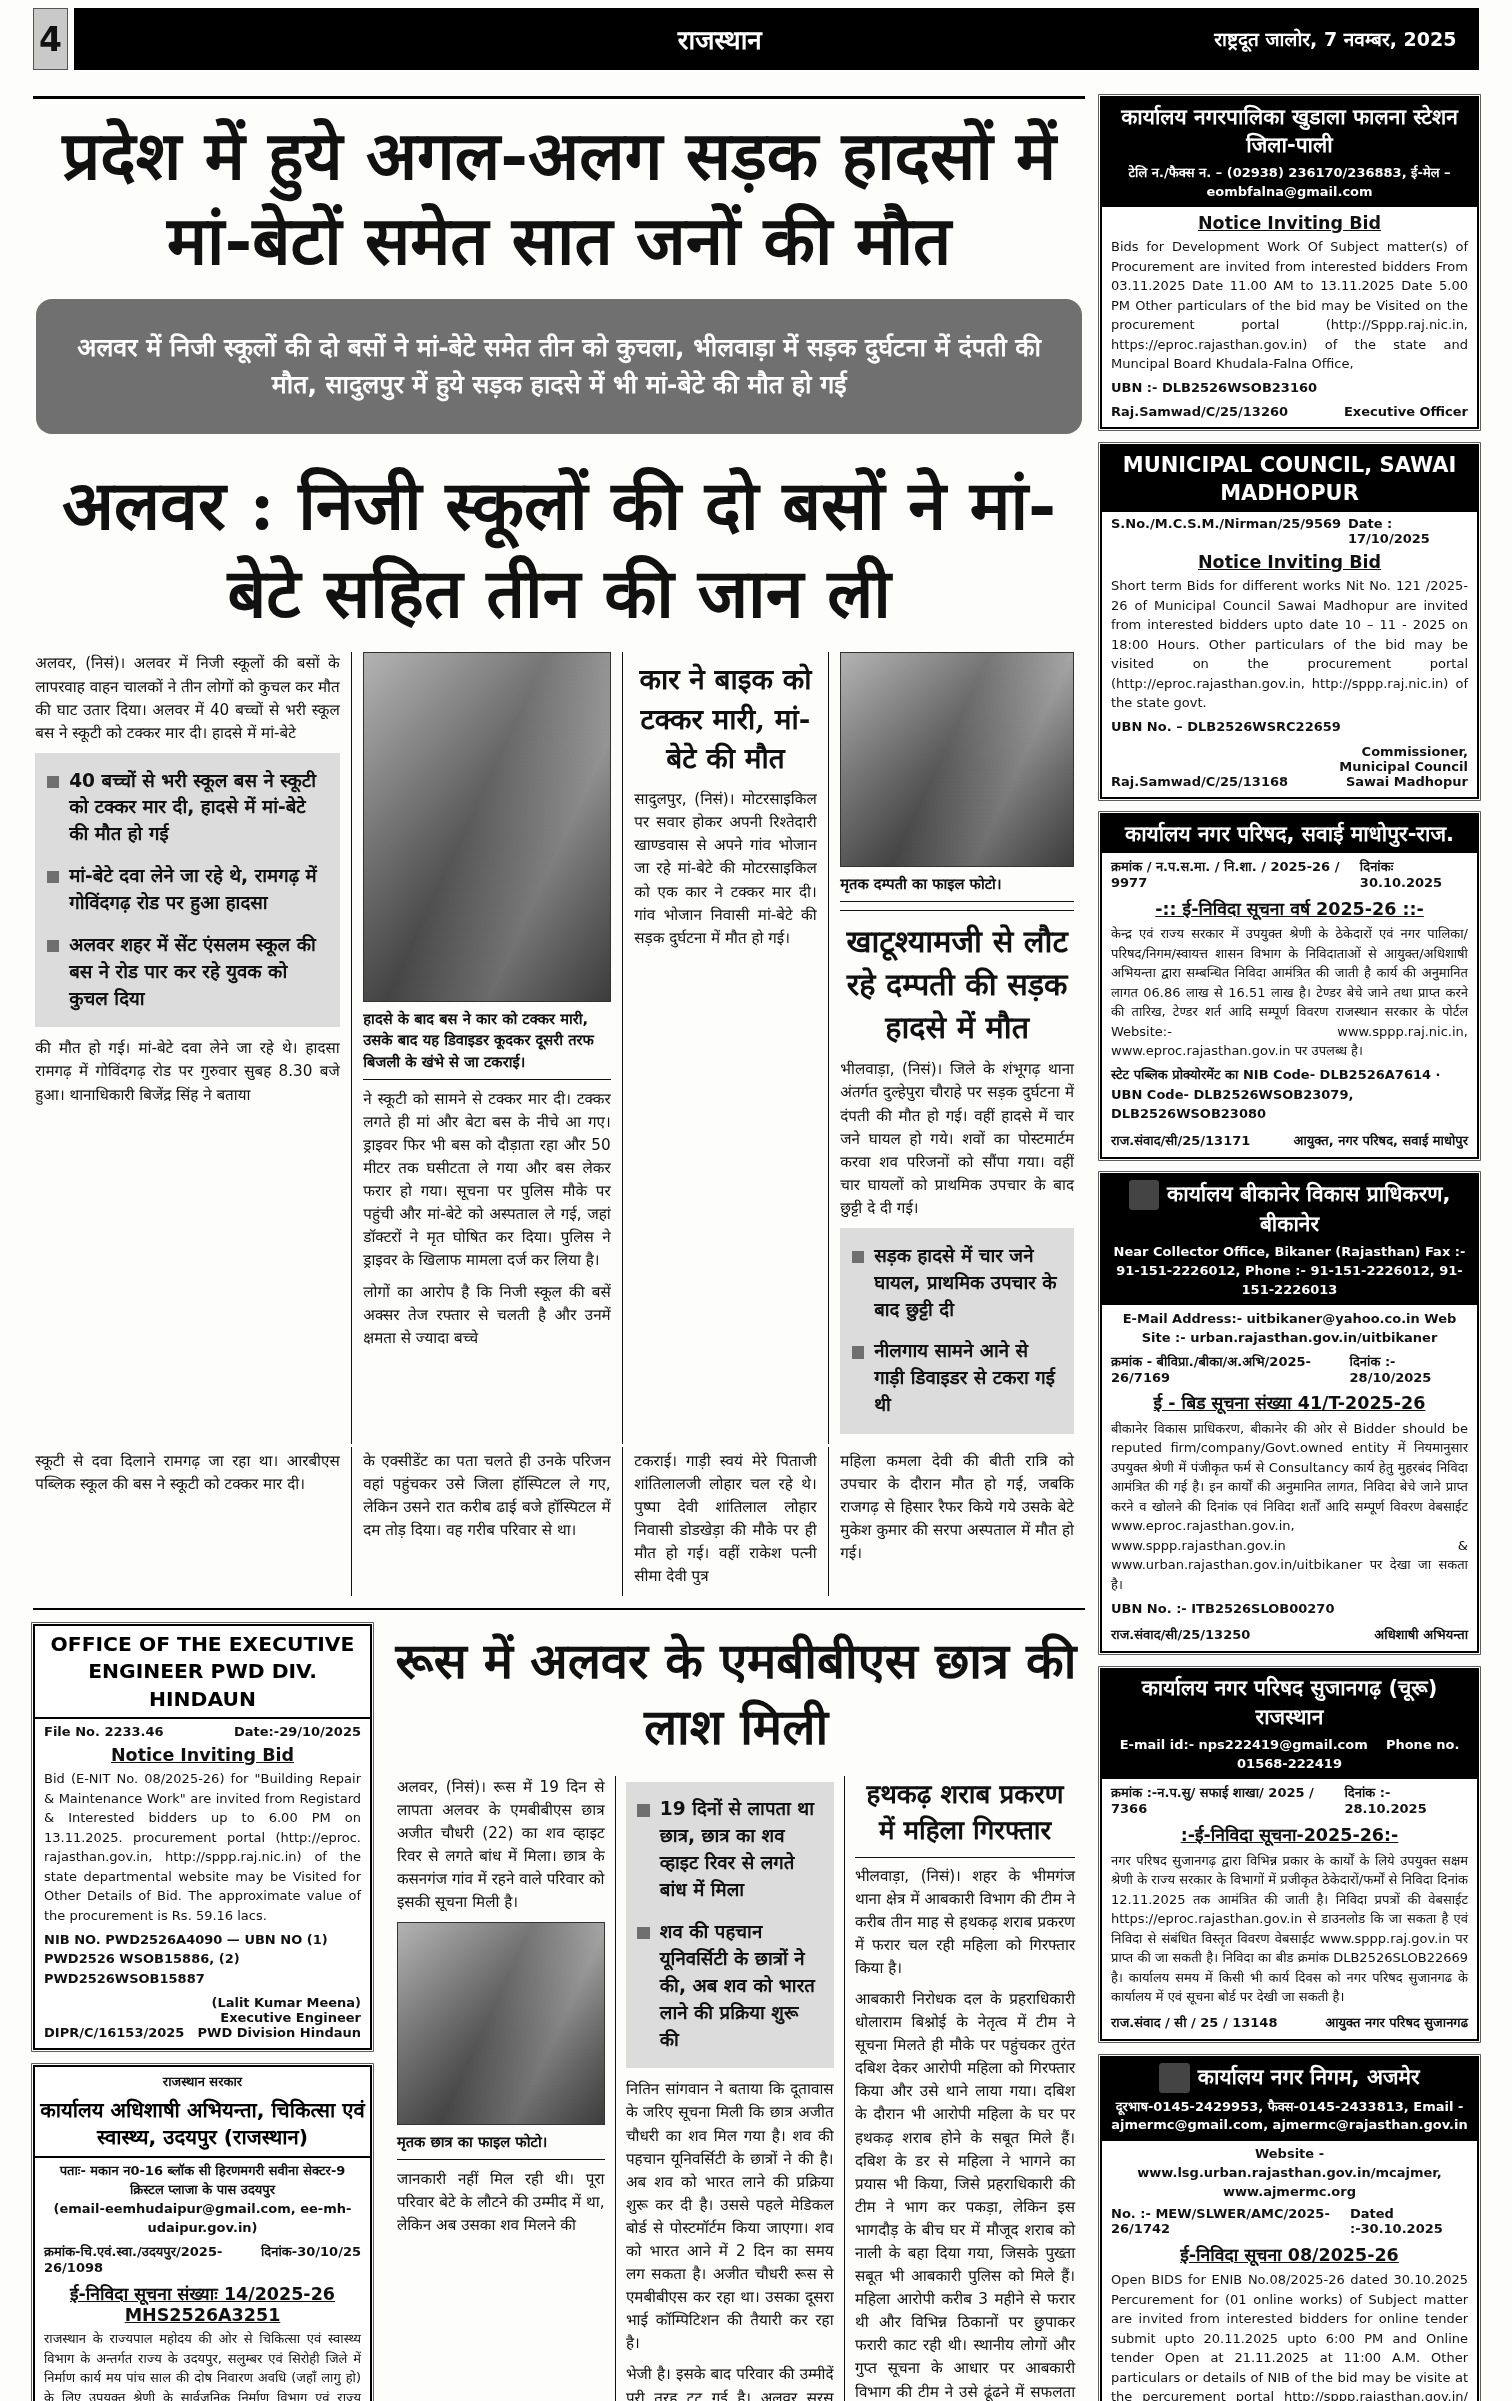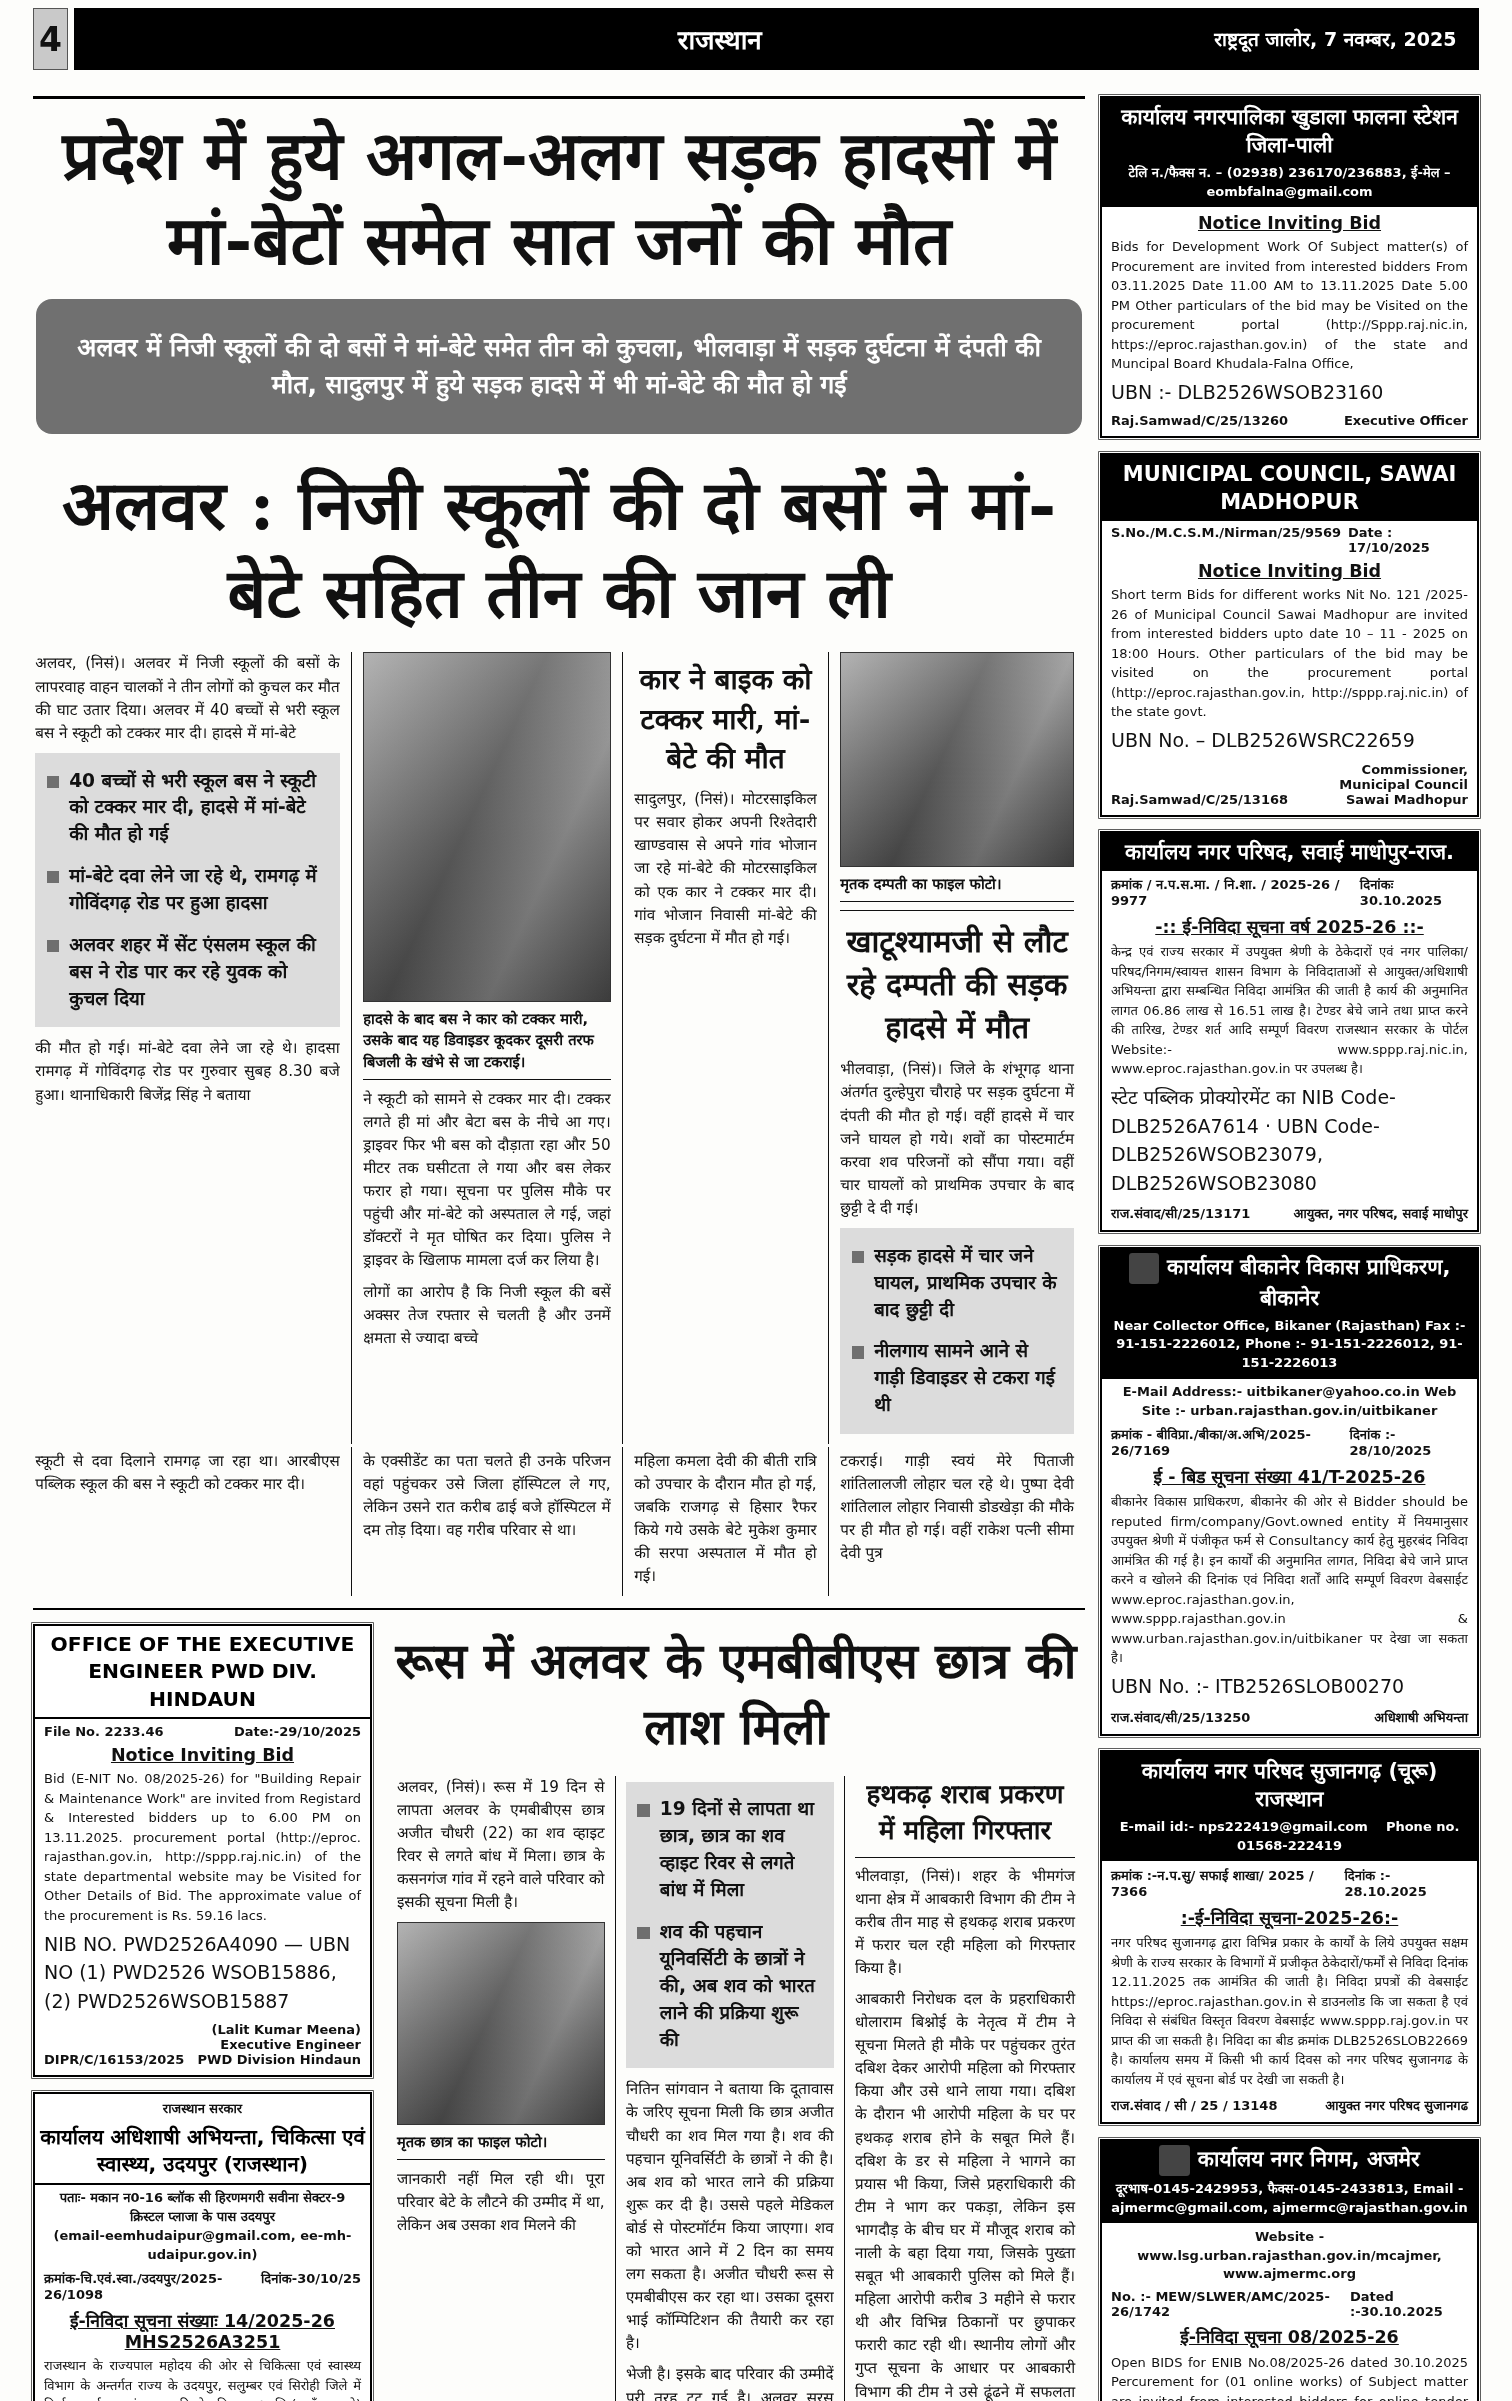"UBN :- DLB2526WSOB23160" .n-lines { font-size: 19px -> 13px; font-weight: normal -> bold }
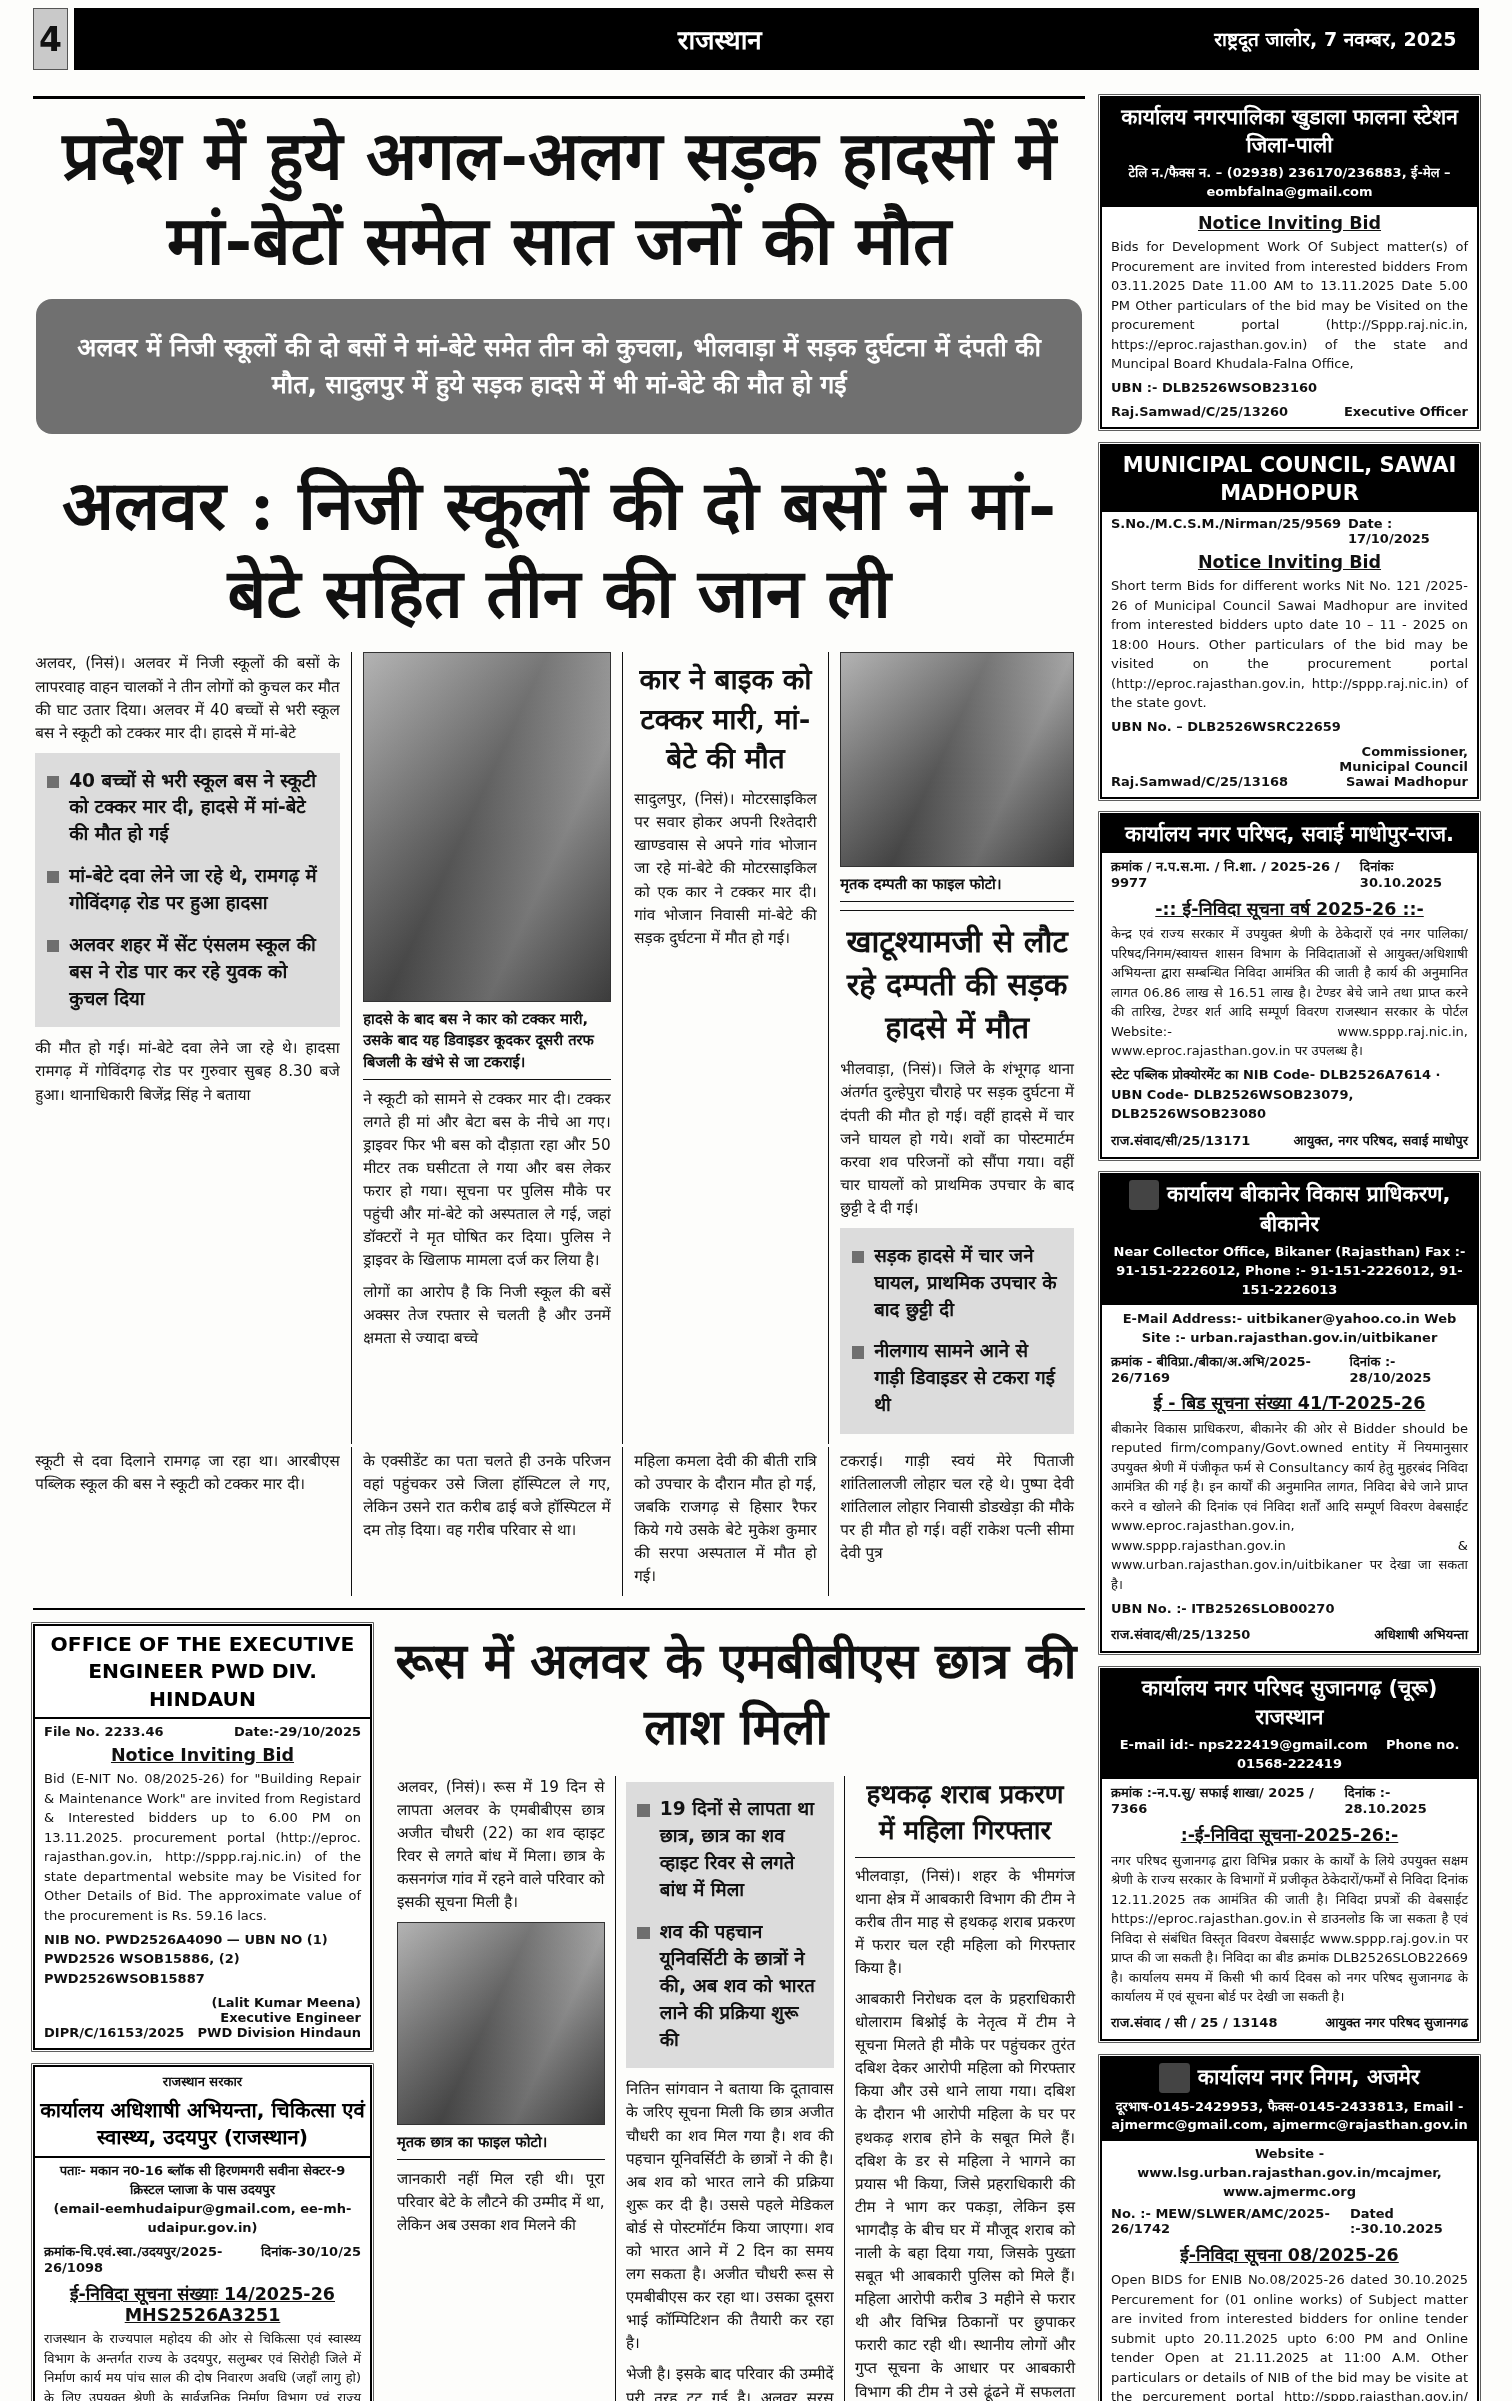"महिला कमला देवी की बीती" div.acol { order: before "टकराई। गाड़ी स्वयं मेरे पिताजी" -> after "टकराई। गाड़ी स्वयं मेरे पिताजी" }
